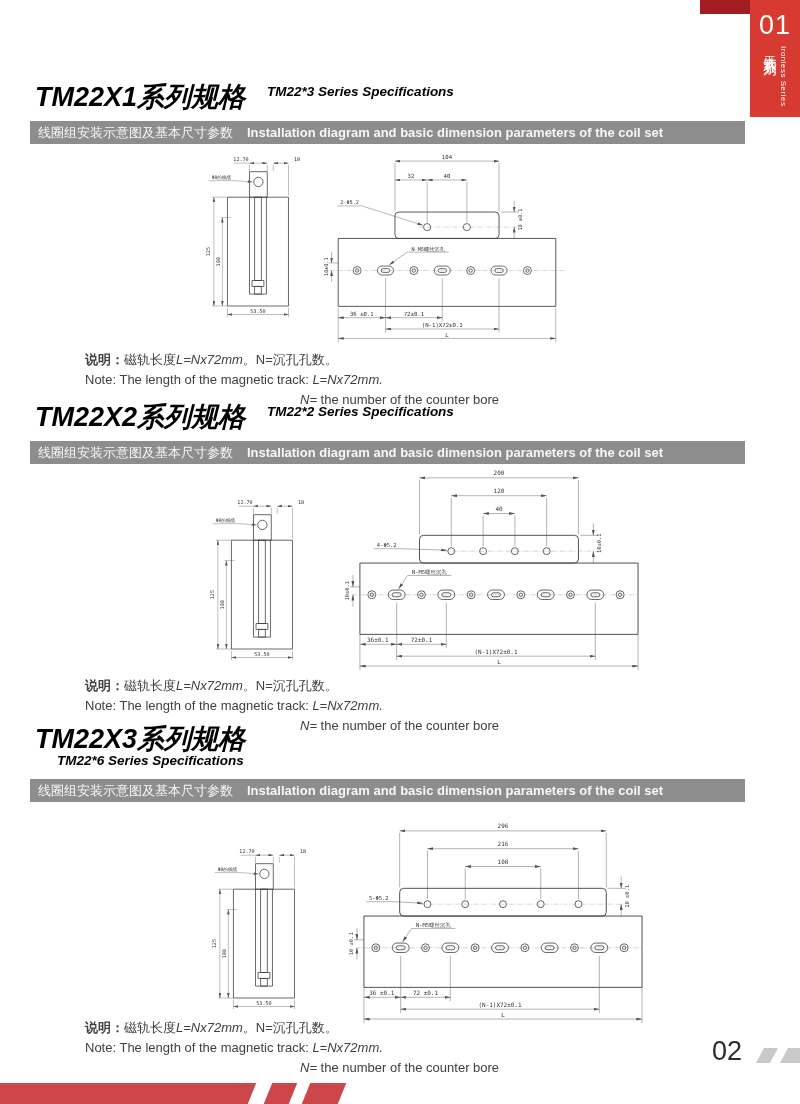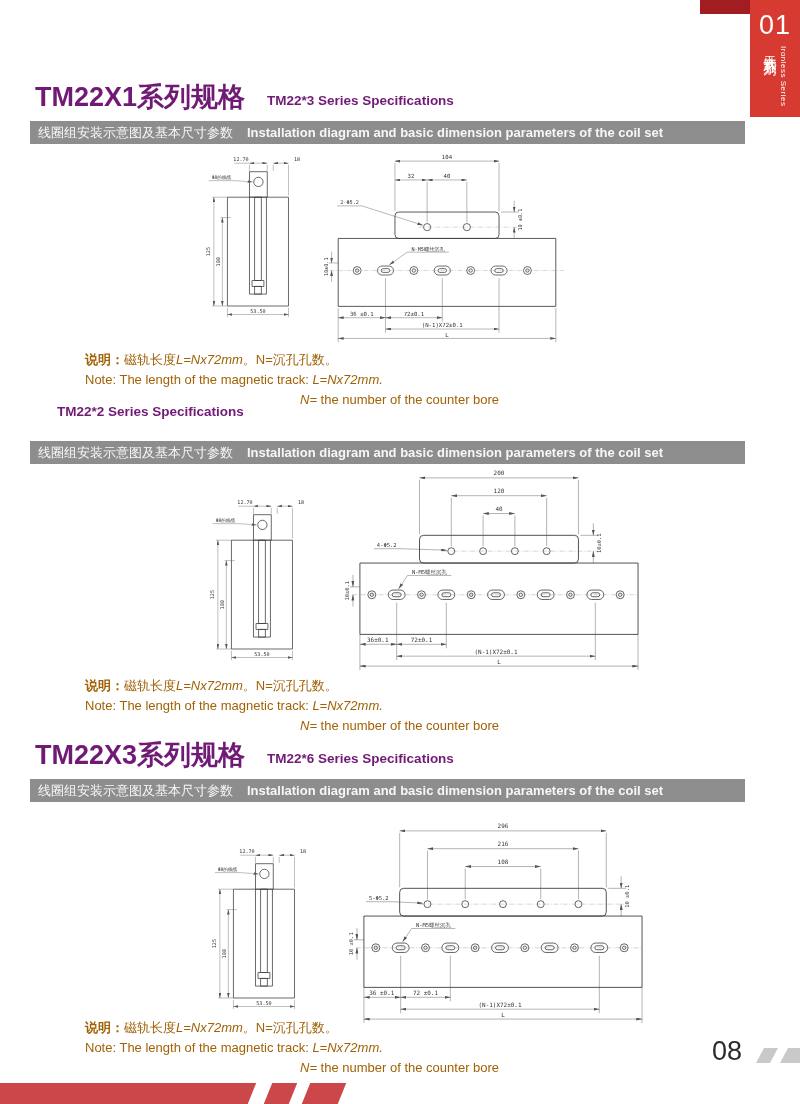"TM22X1系列规格" .sec-title { align-items: flex-end -> flex-start; color: #701a75 -> #000000; font-style: none -> italic }
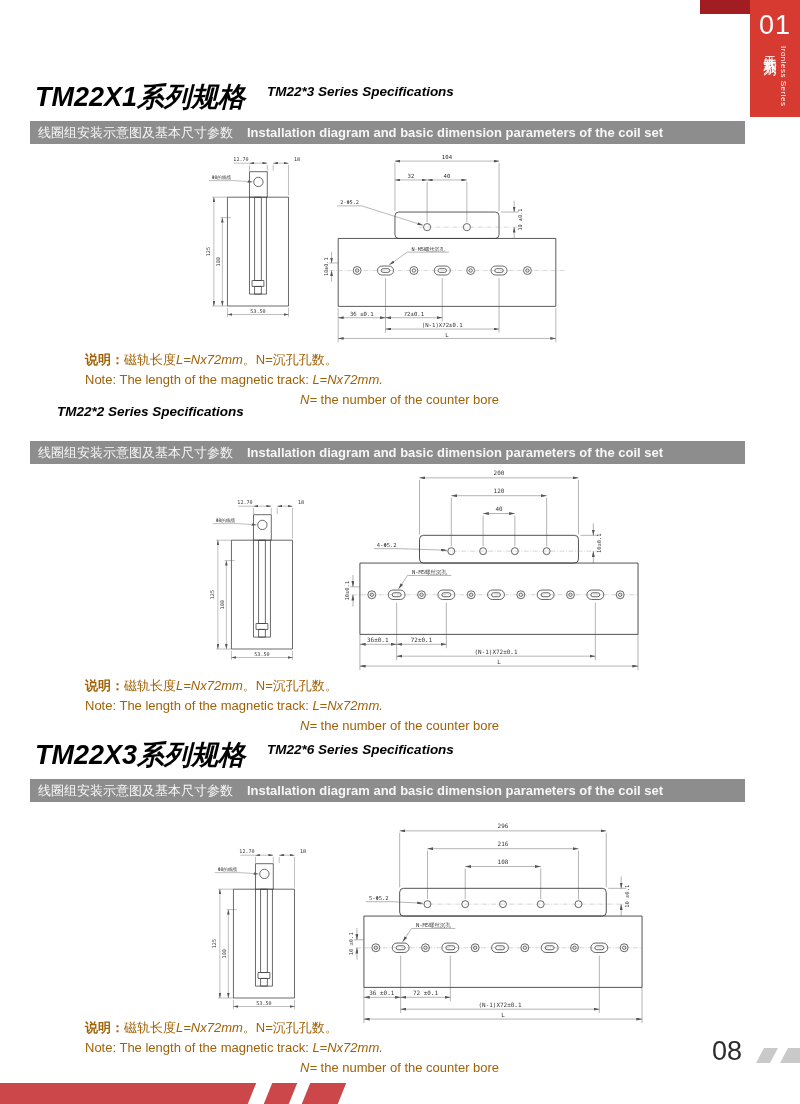"说明：磁轨长度L=Nx72mm。N=沉孔孔数。" .note { color: #a16207 -> #404040 }
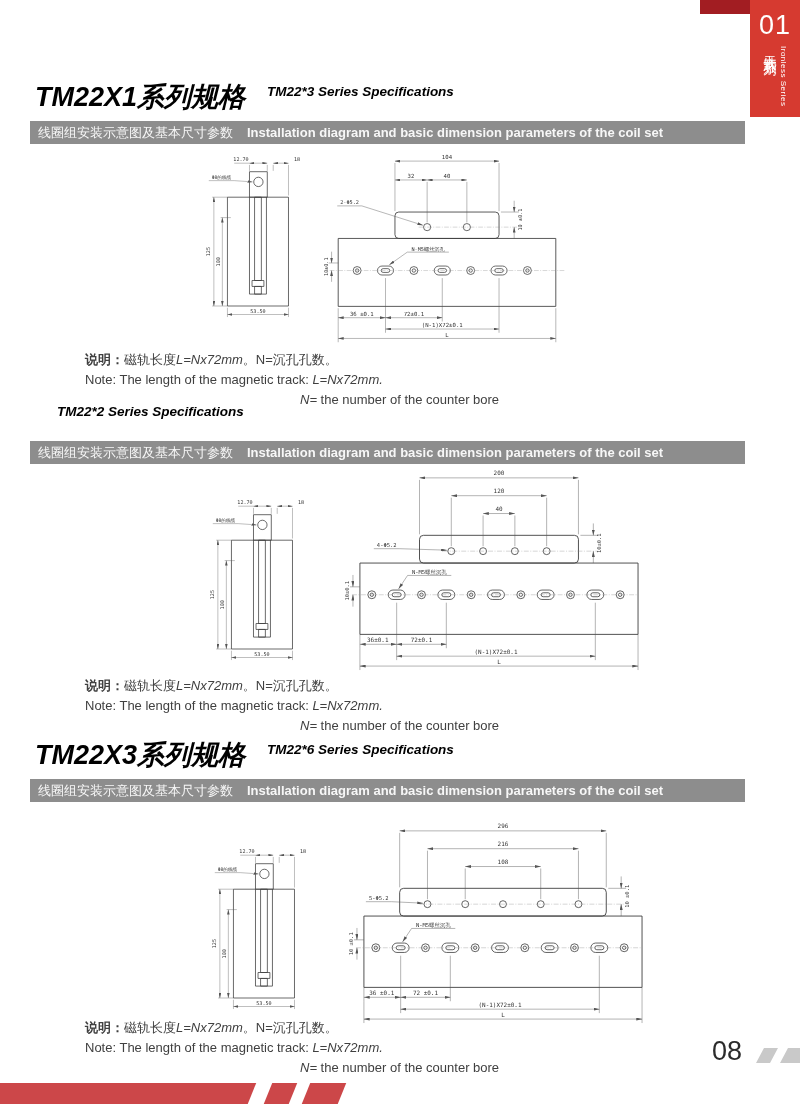"TM22X2系列规格" span.zh { html: none -> <span>TM22X2系列规格</span> }
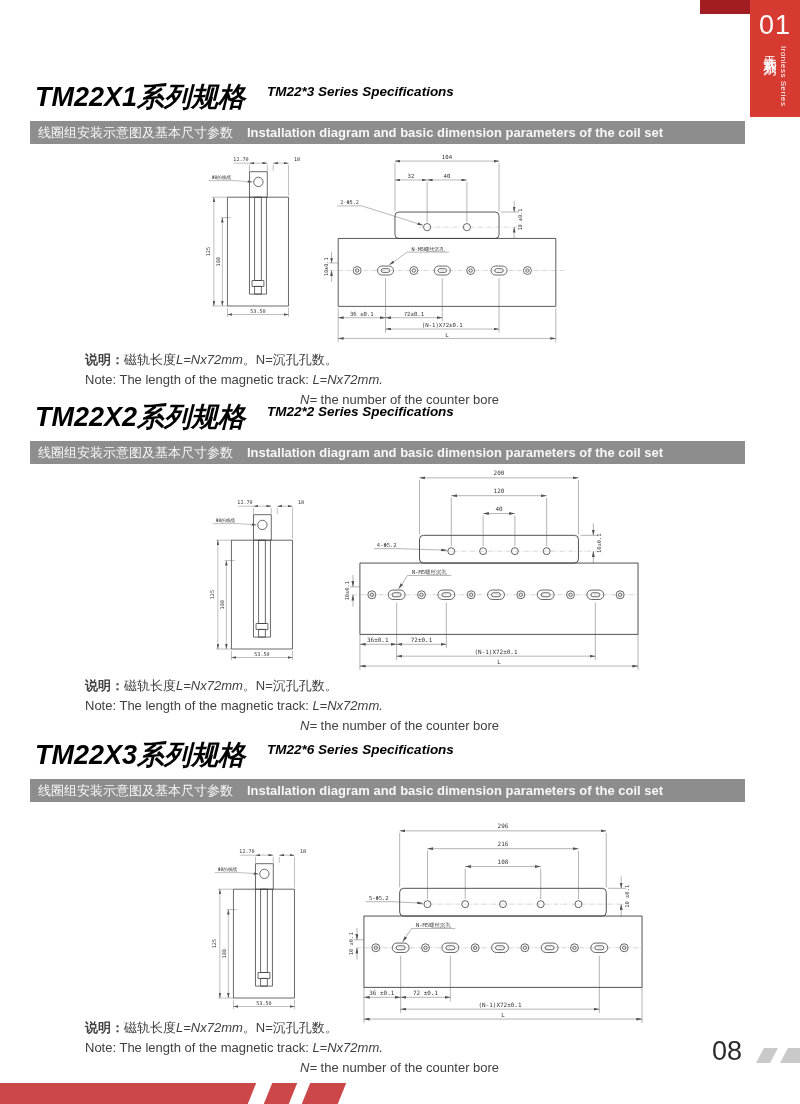"TM22X3系列规格" div.sec-title { flex-direction: none -> column; top: 742px -> 726px }
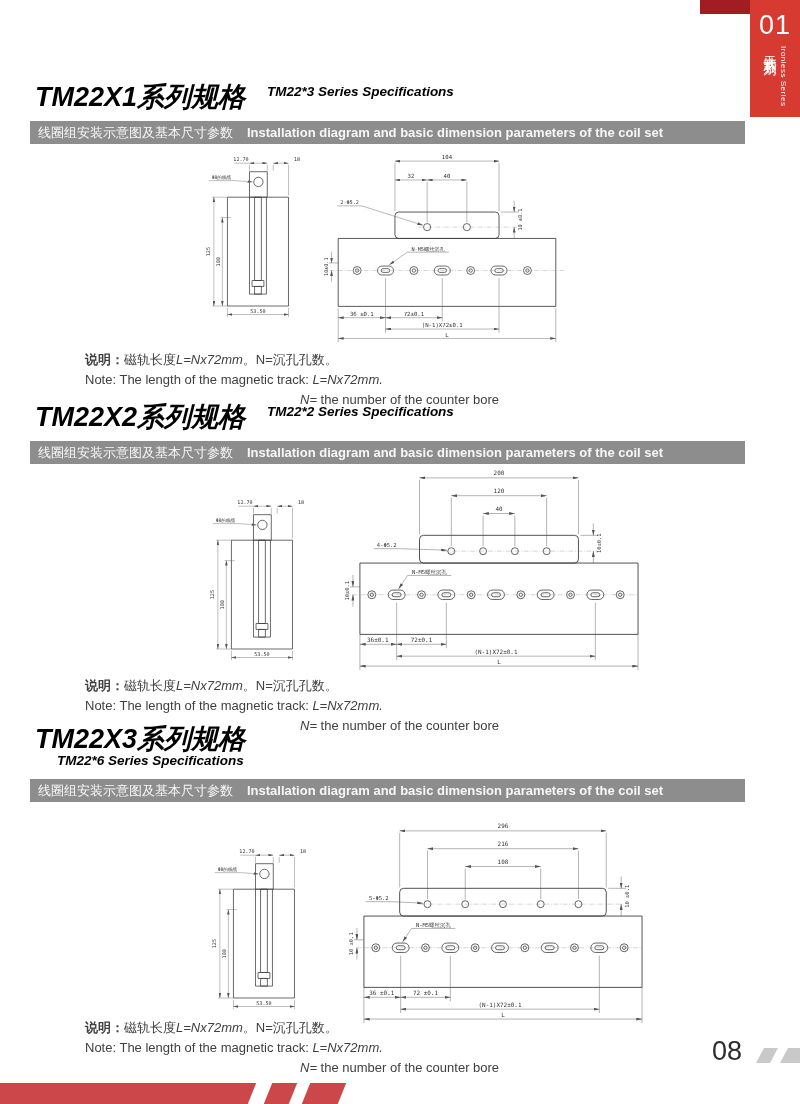"08" div.page-num { text: 08 -> 02 }
